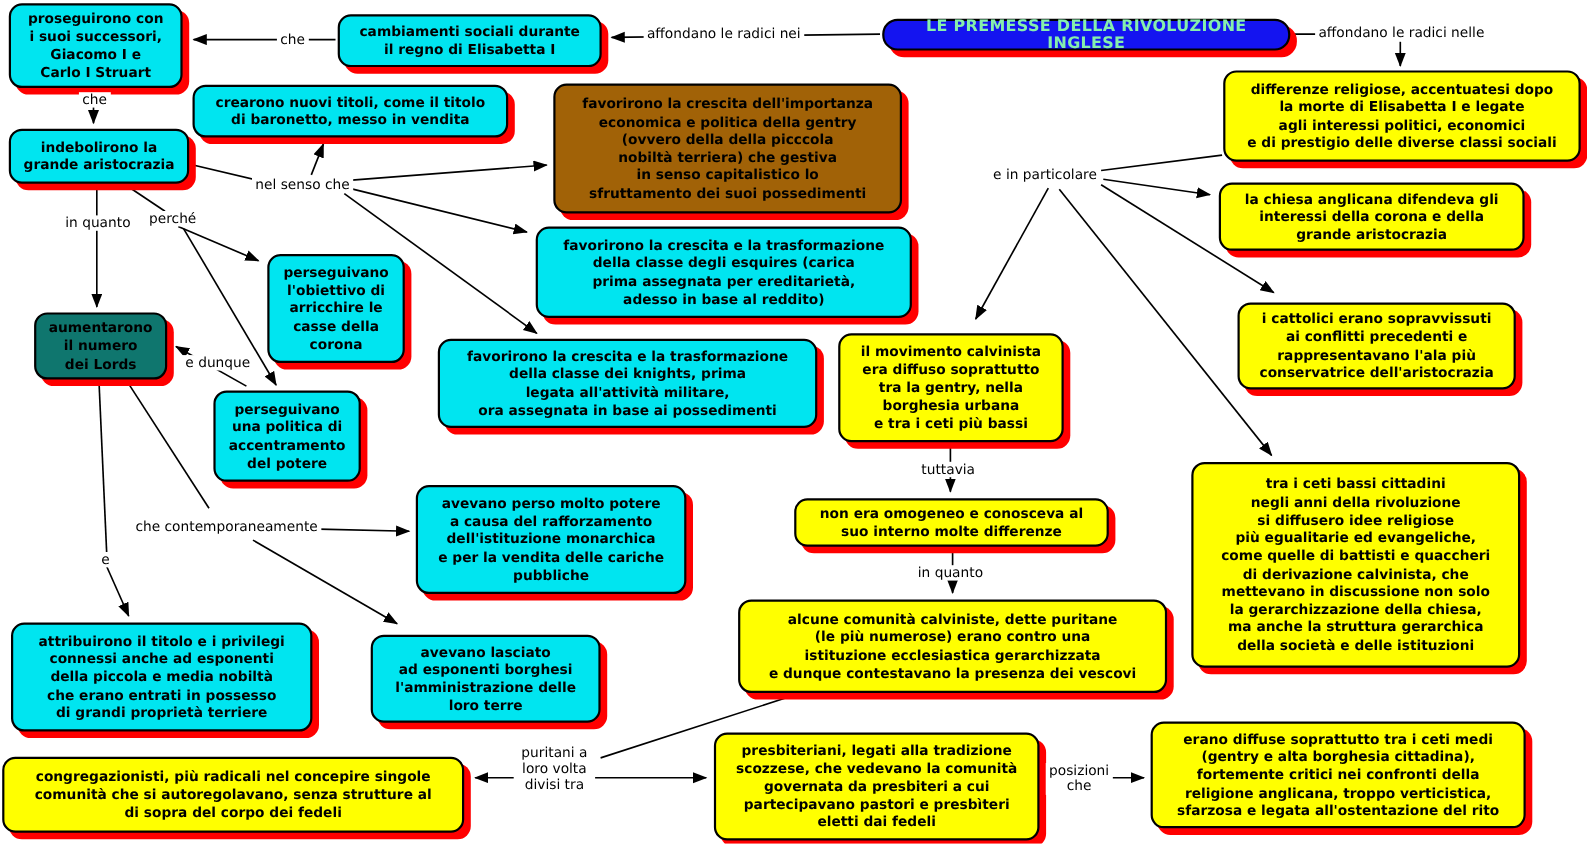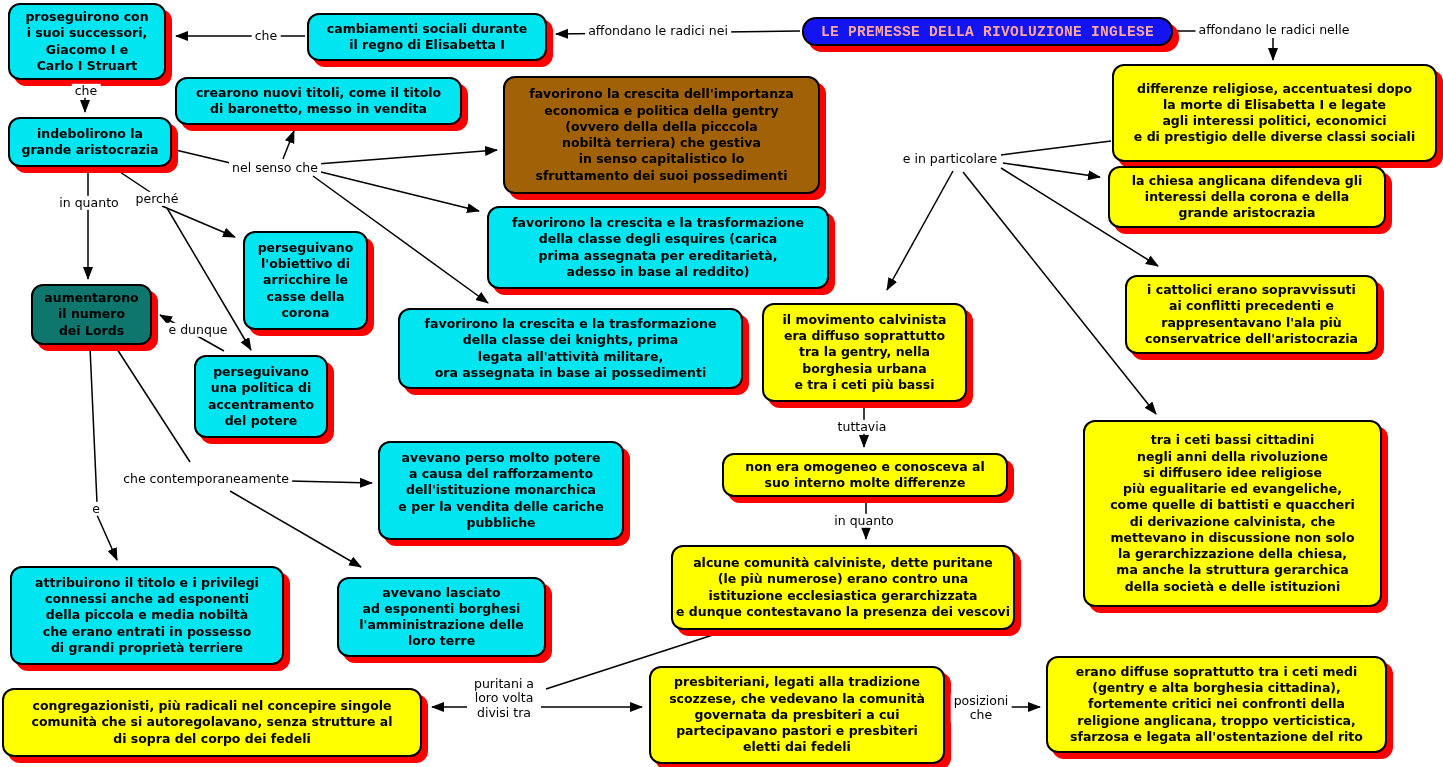"LE PREMESSE DELLA RIVOLUZIONE INGLESE" .title-node { color: #fca5a5 -> #86efac; font-family: Liberation Mono, monospace -> none }
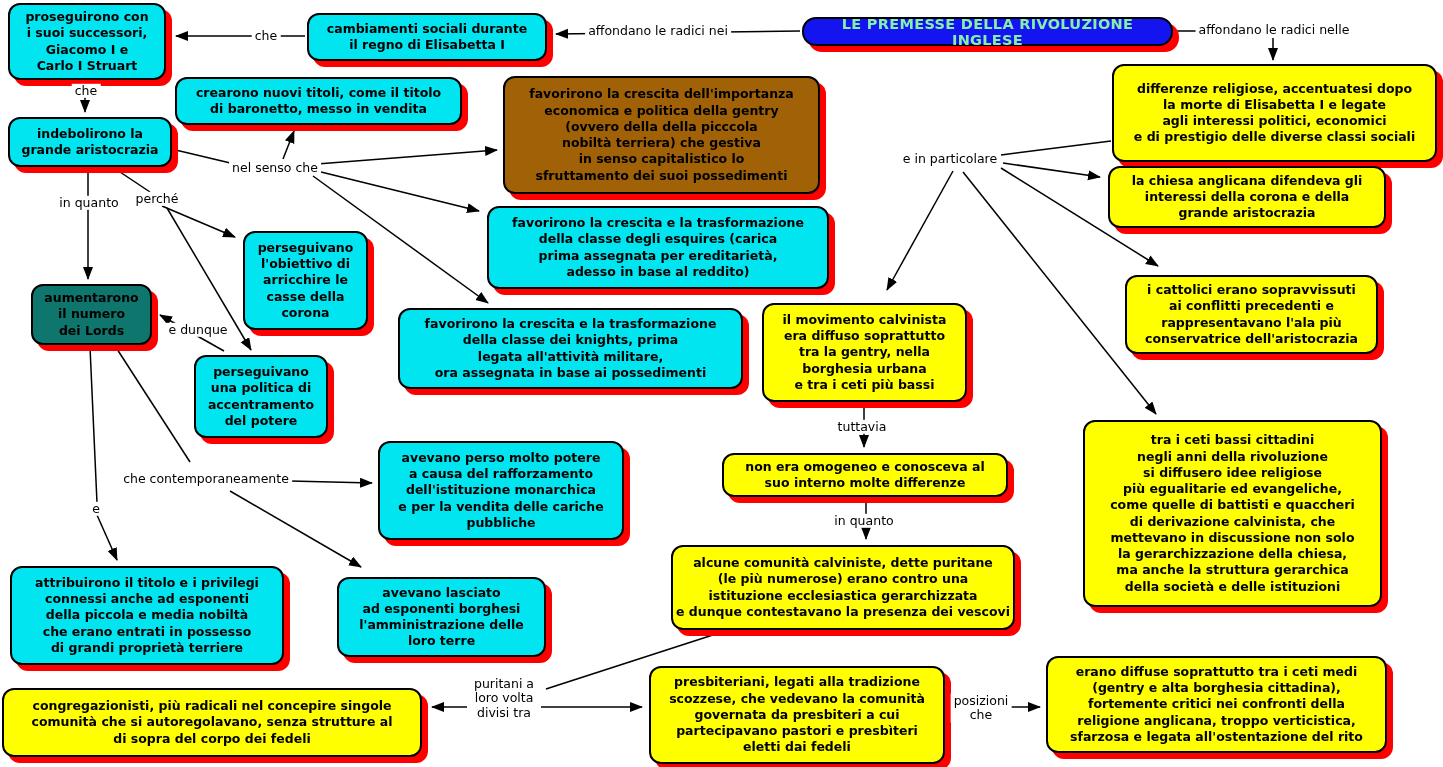"differenze religiose, accentuatesi dopo" #nd7 { height: 98px -> 83px }
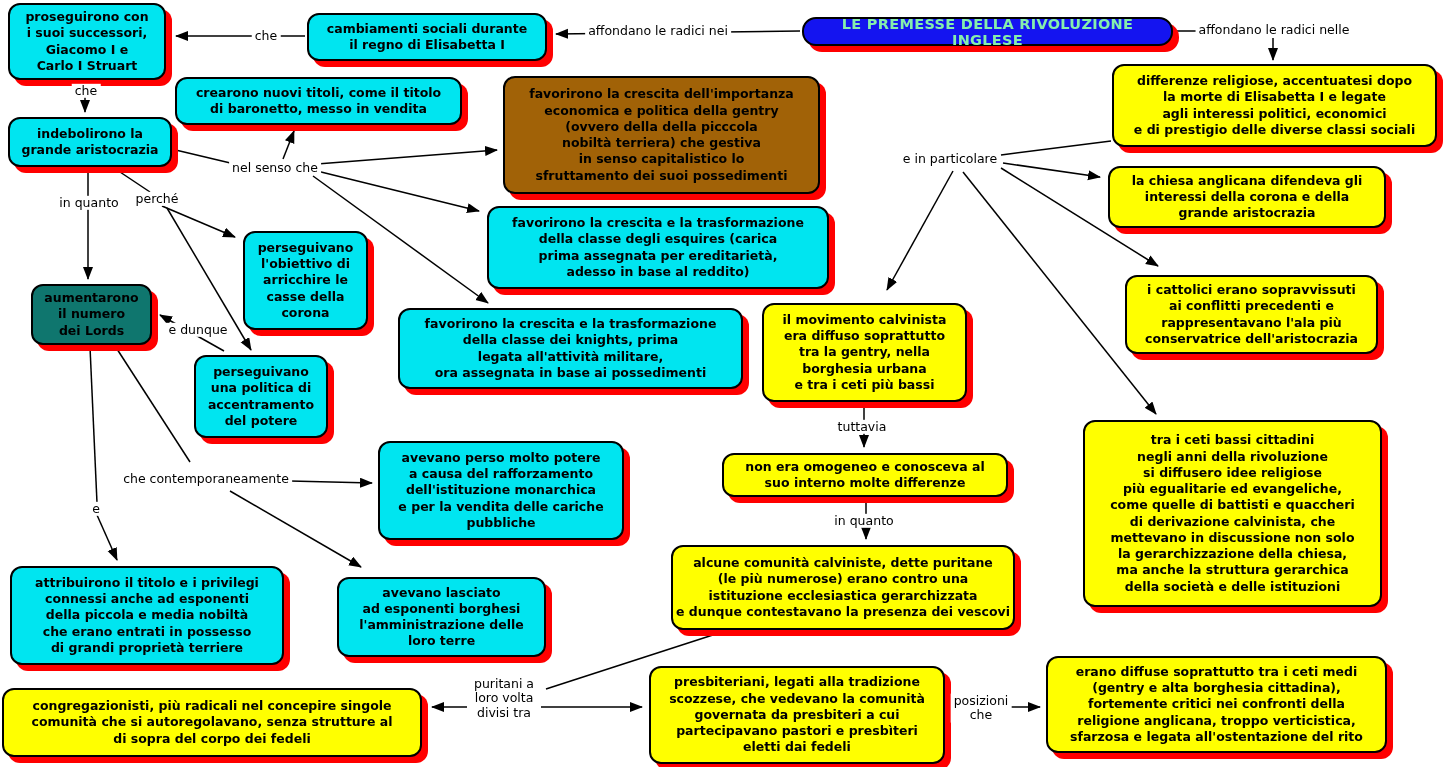"alcune comunità calviniste, dette" #nd21 { width: 344px -> 390px }
